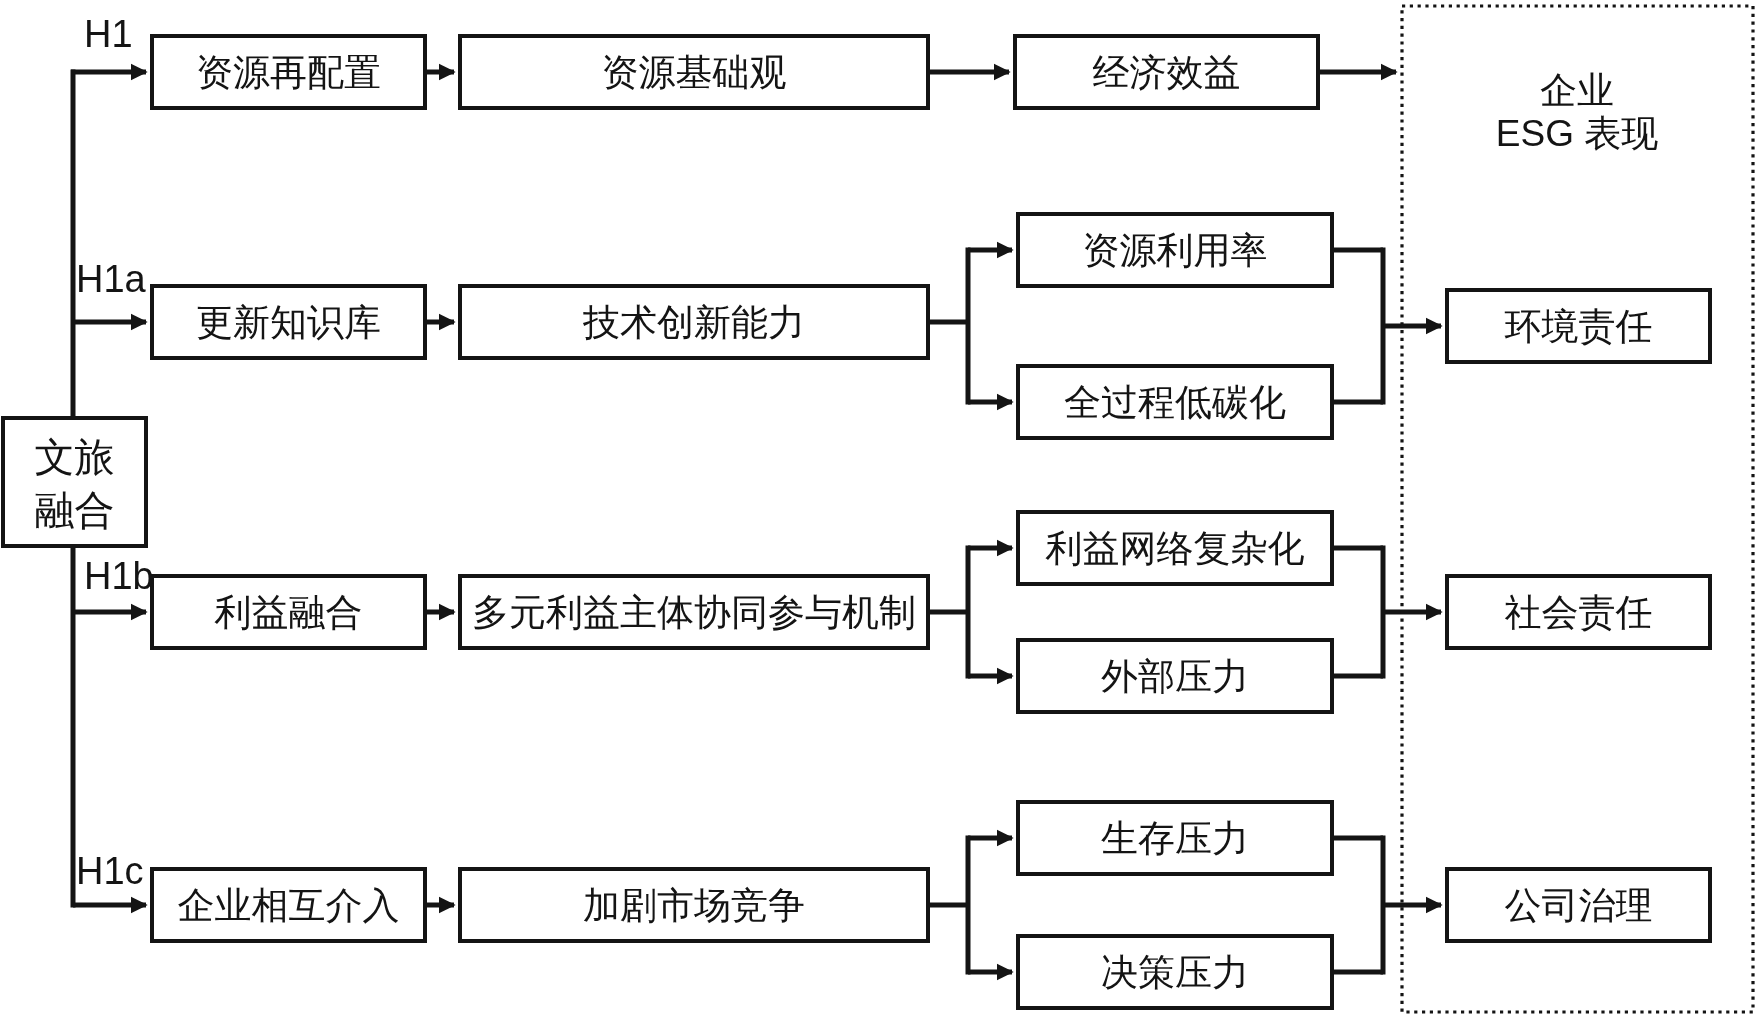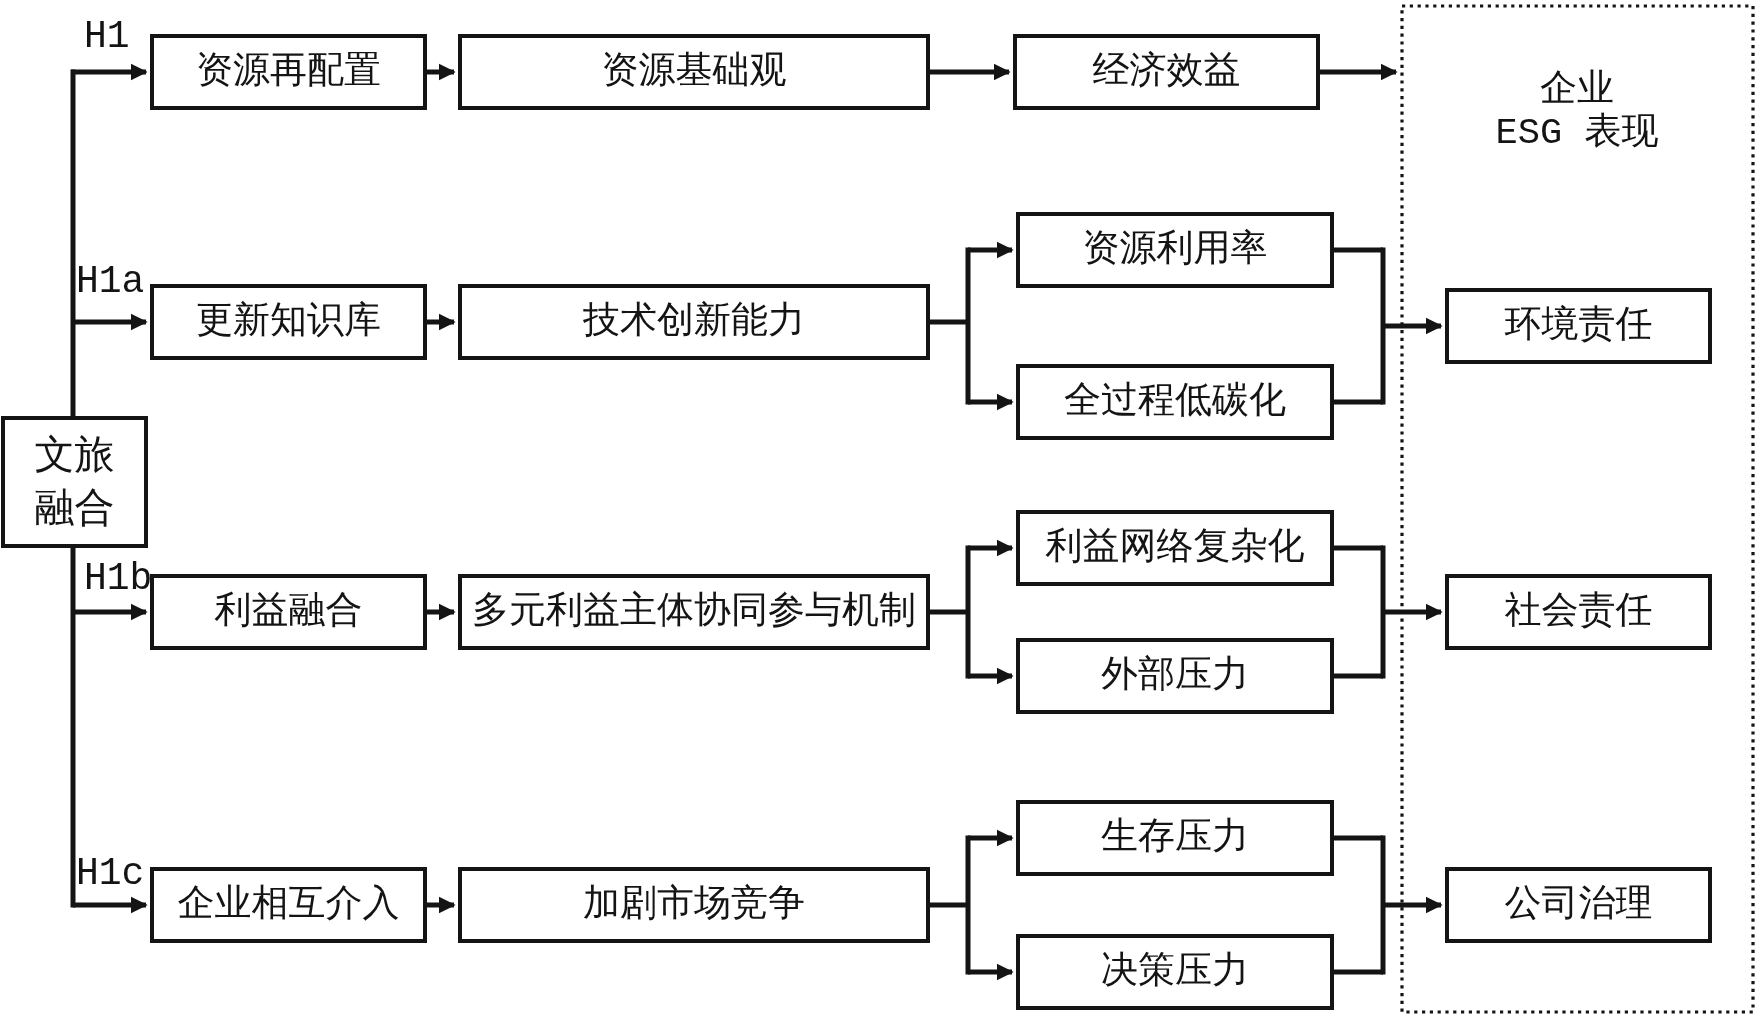"H1" .stage { font-family: Liberation Mono, monospace -> Liberation Sans, sans-serif }
